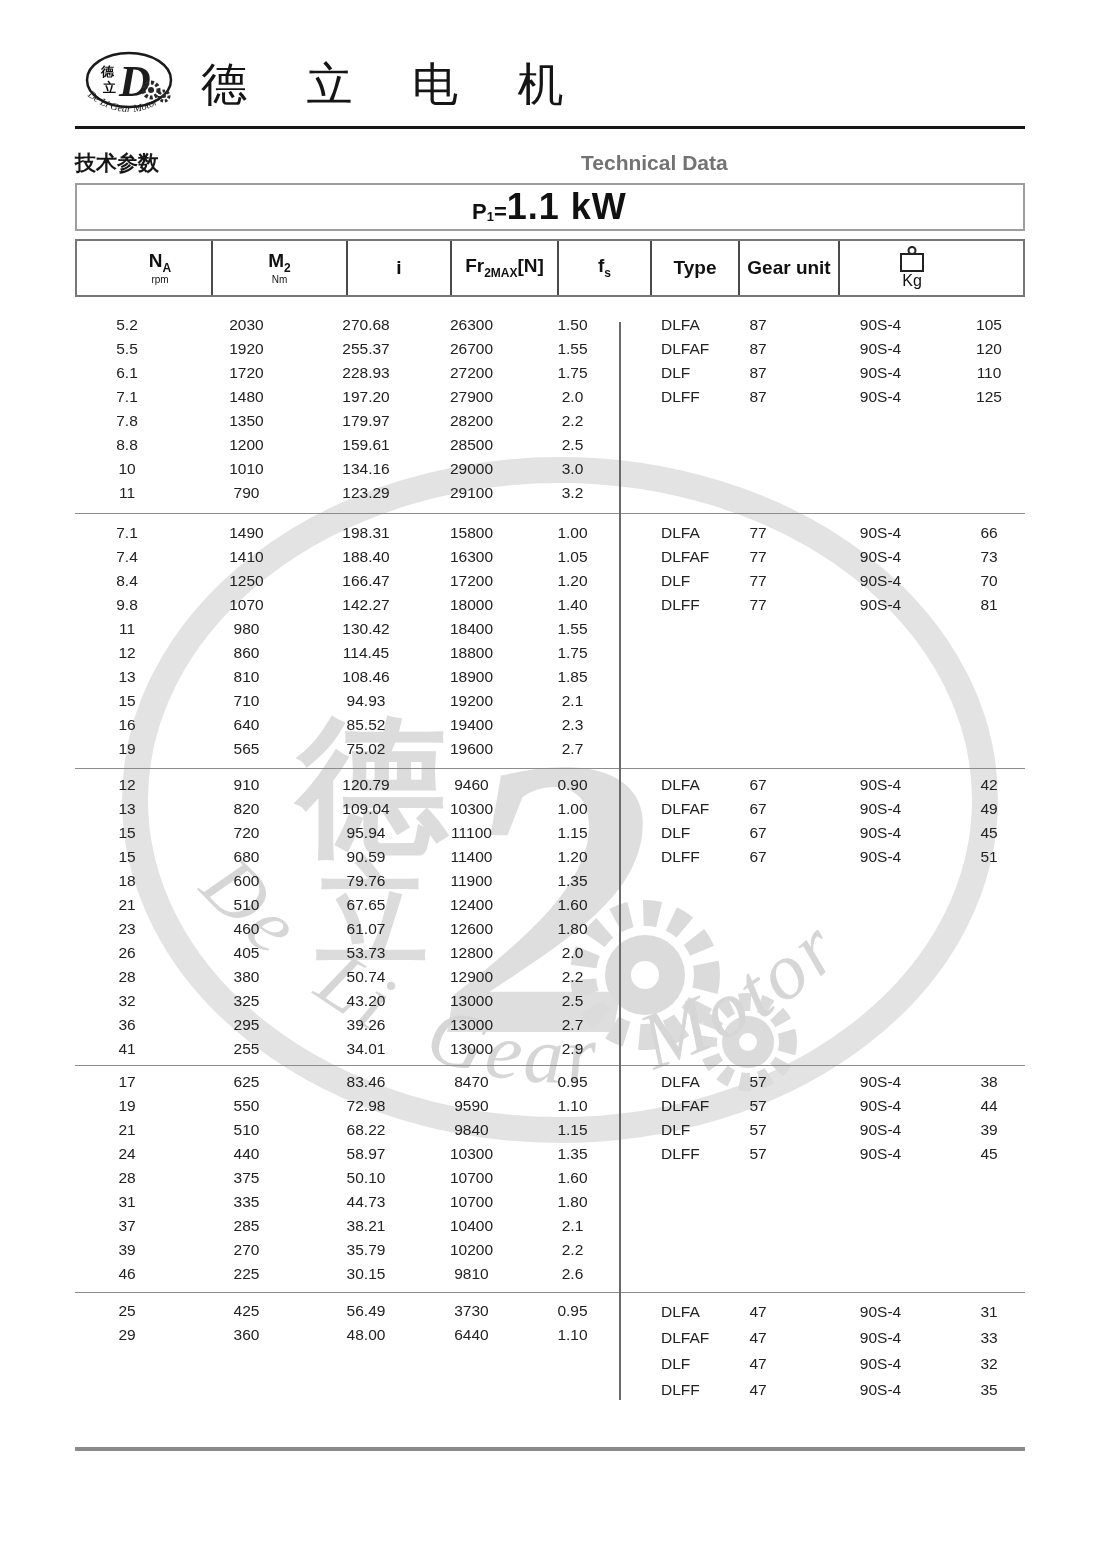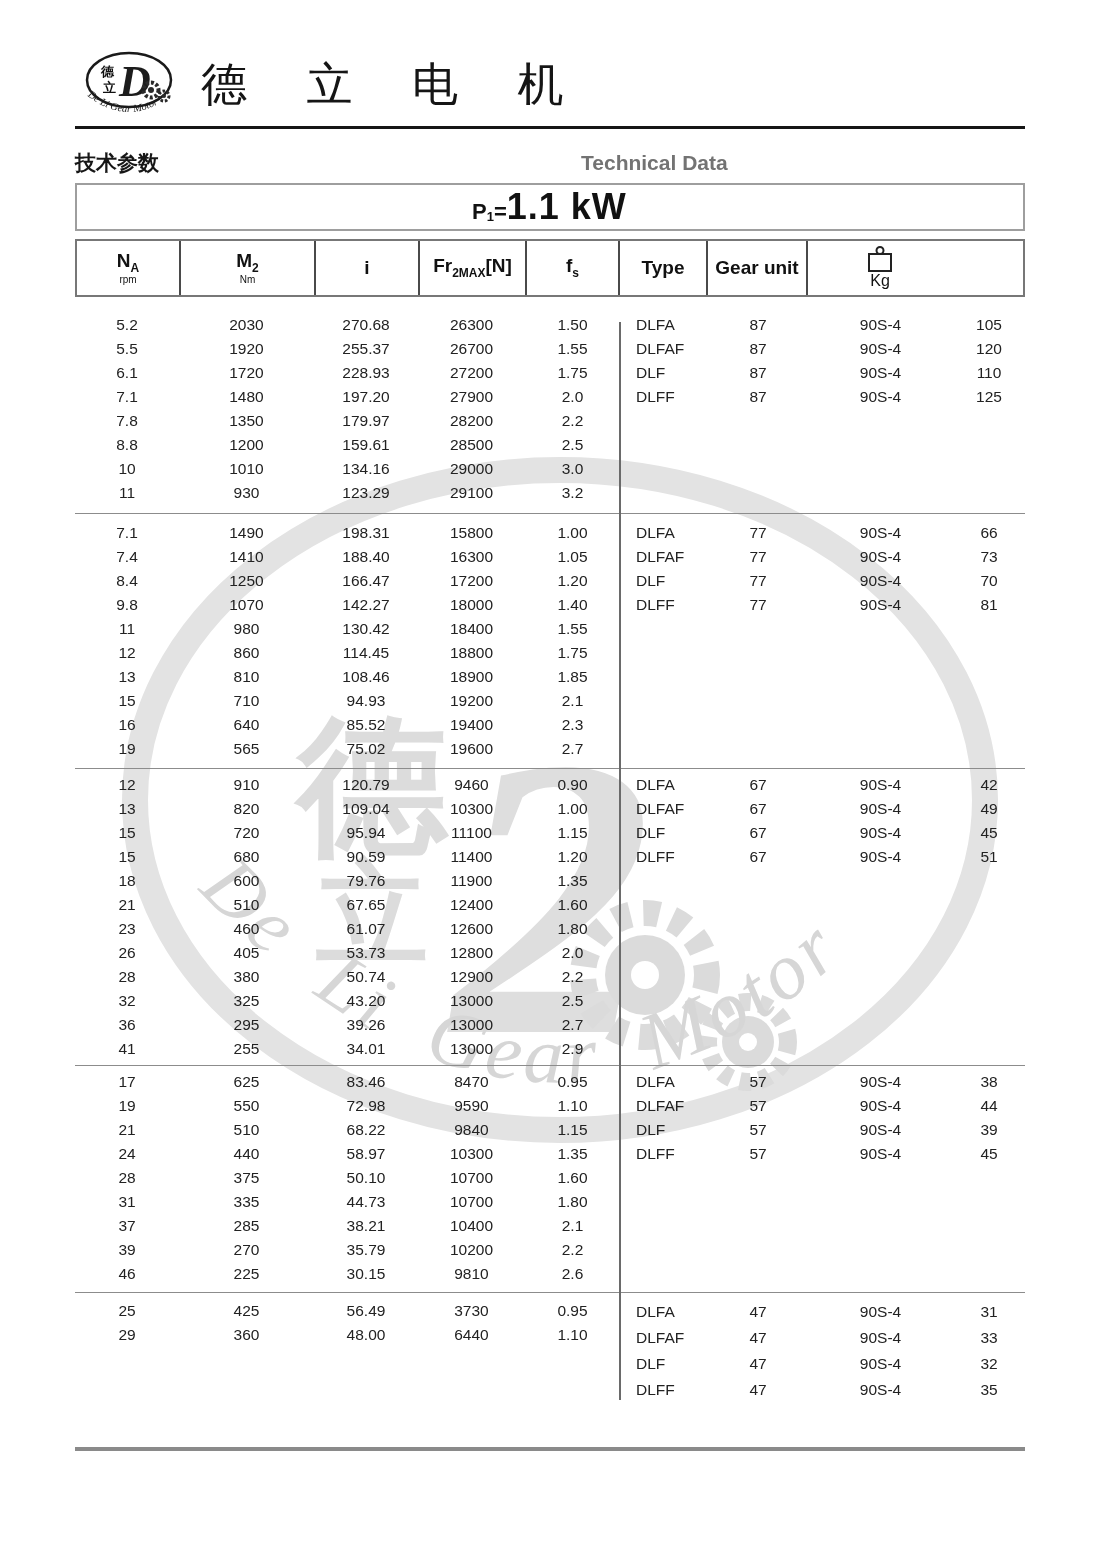"NA" .thead { padding-left: none -> 32px }
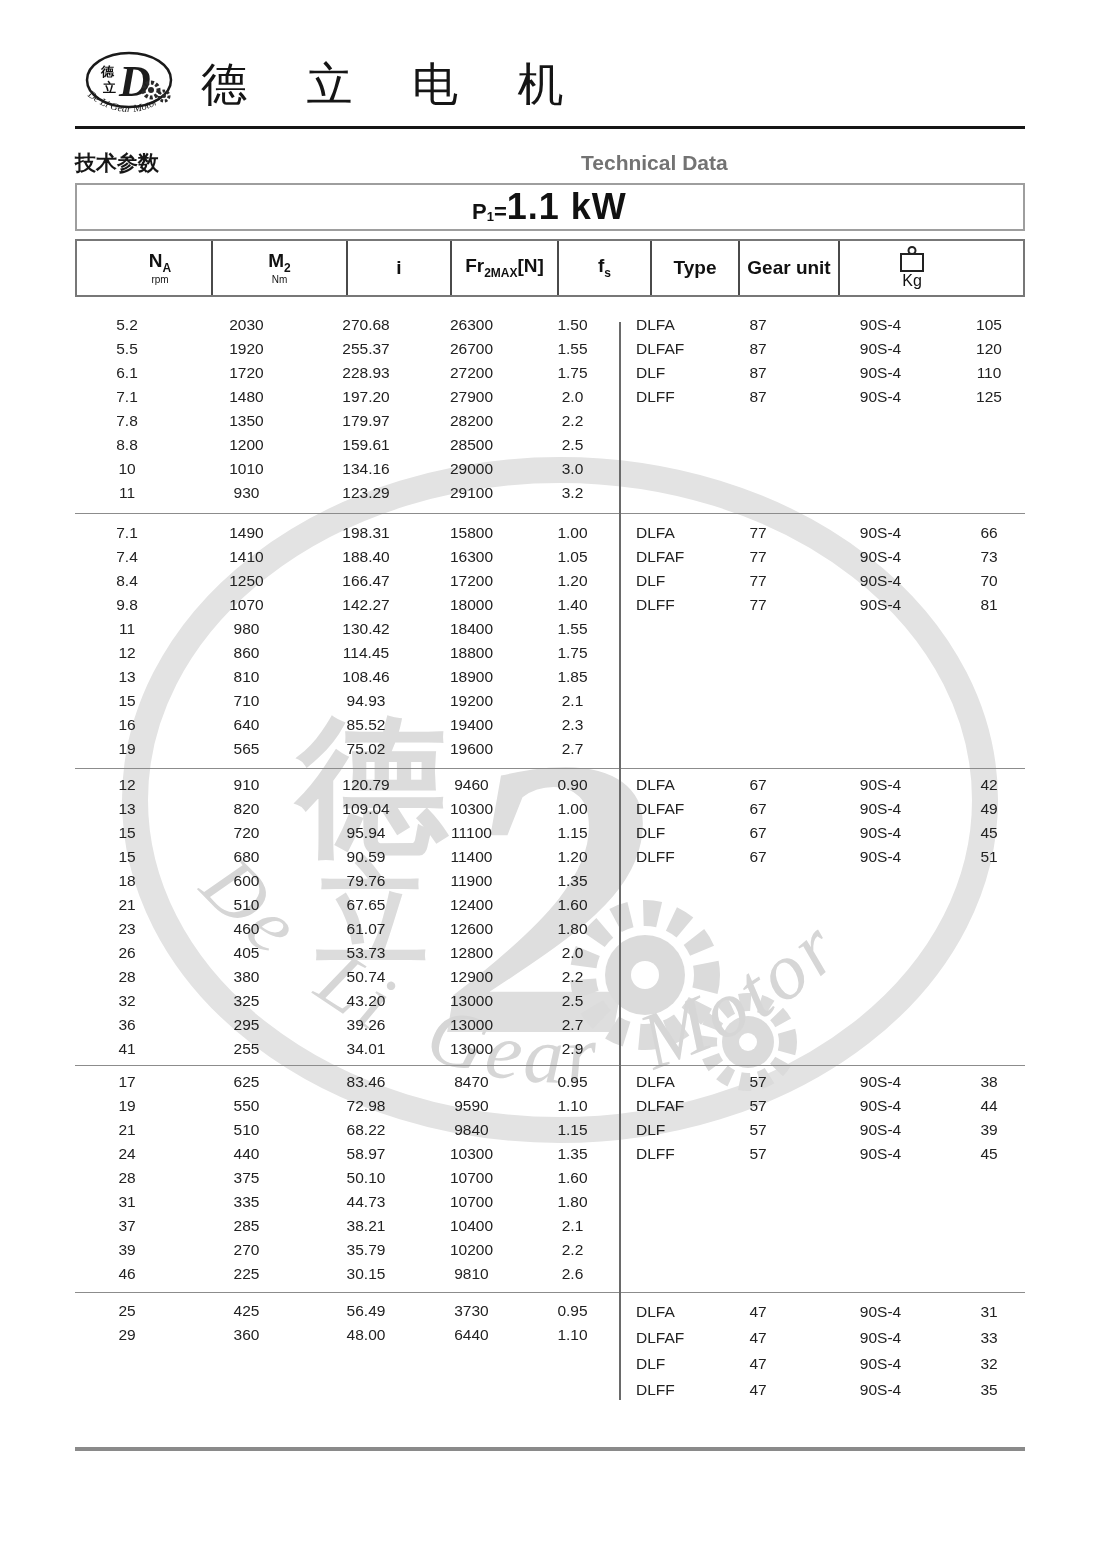"DLFA" .trow .t-type { padding-left: 16px -> 41px }
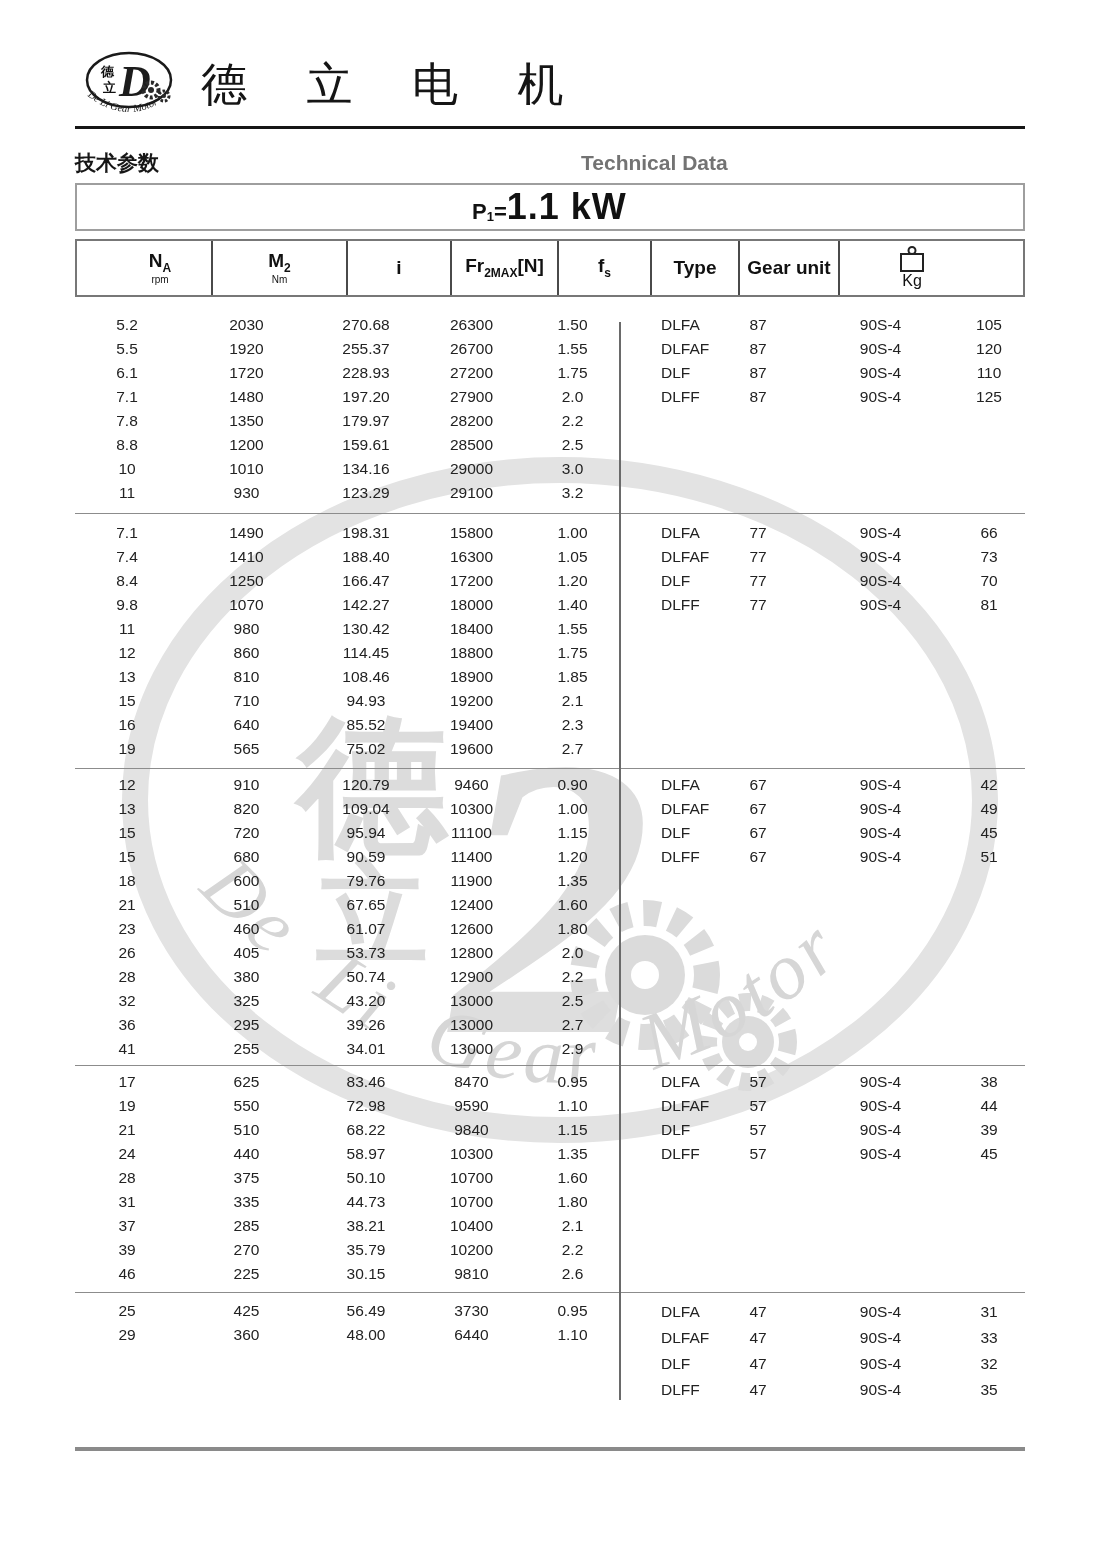"930" div { text: 930 -> 790 }
